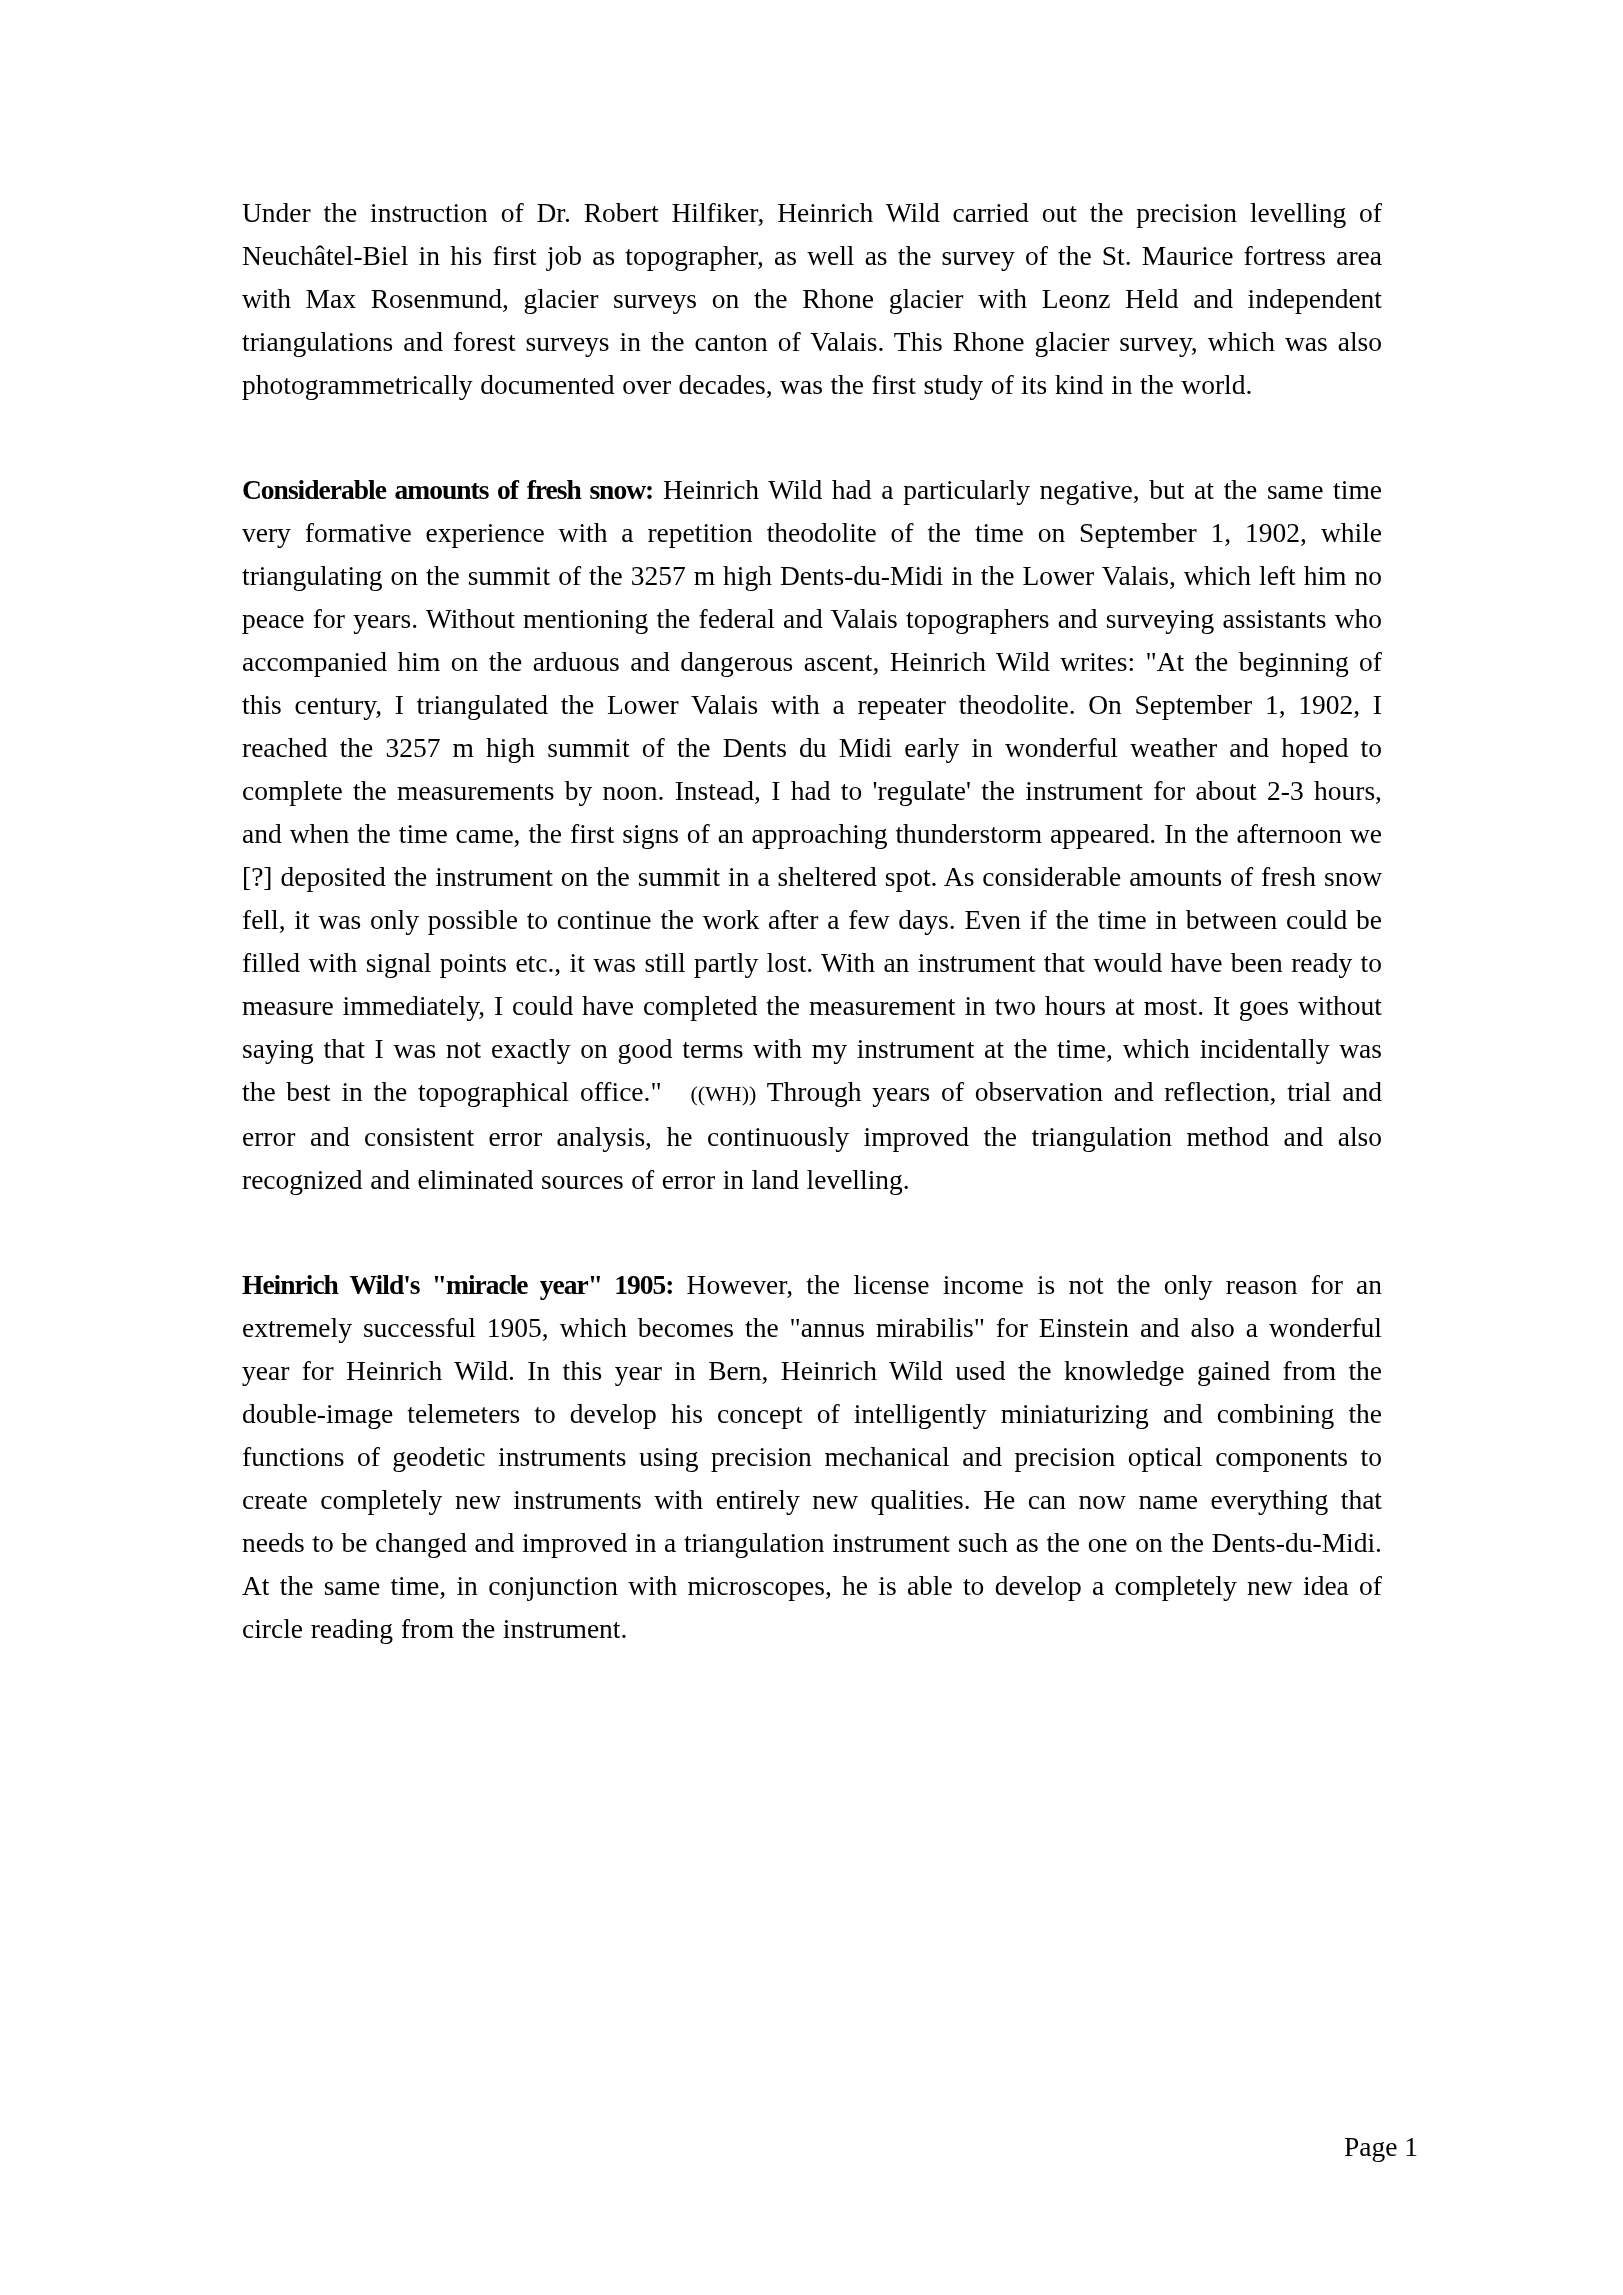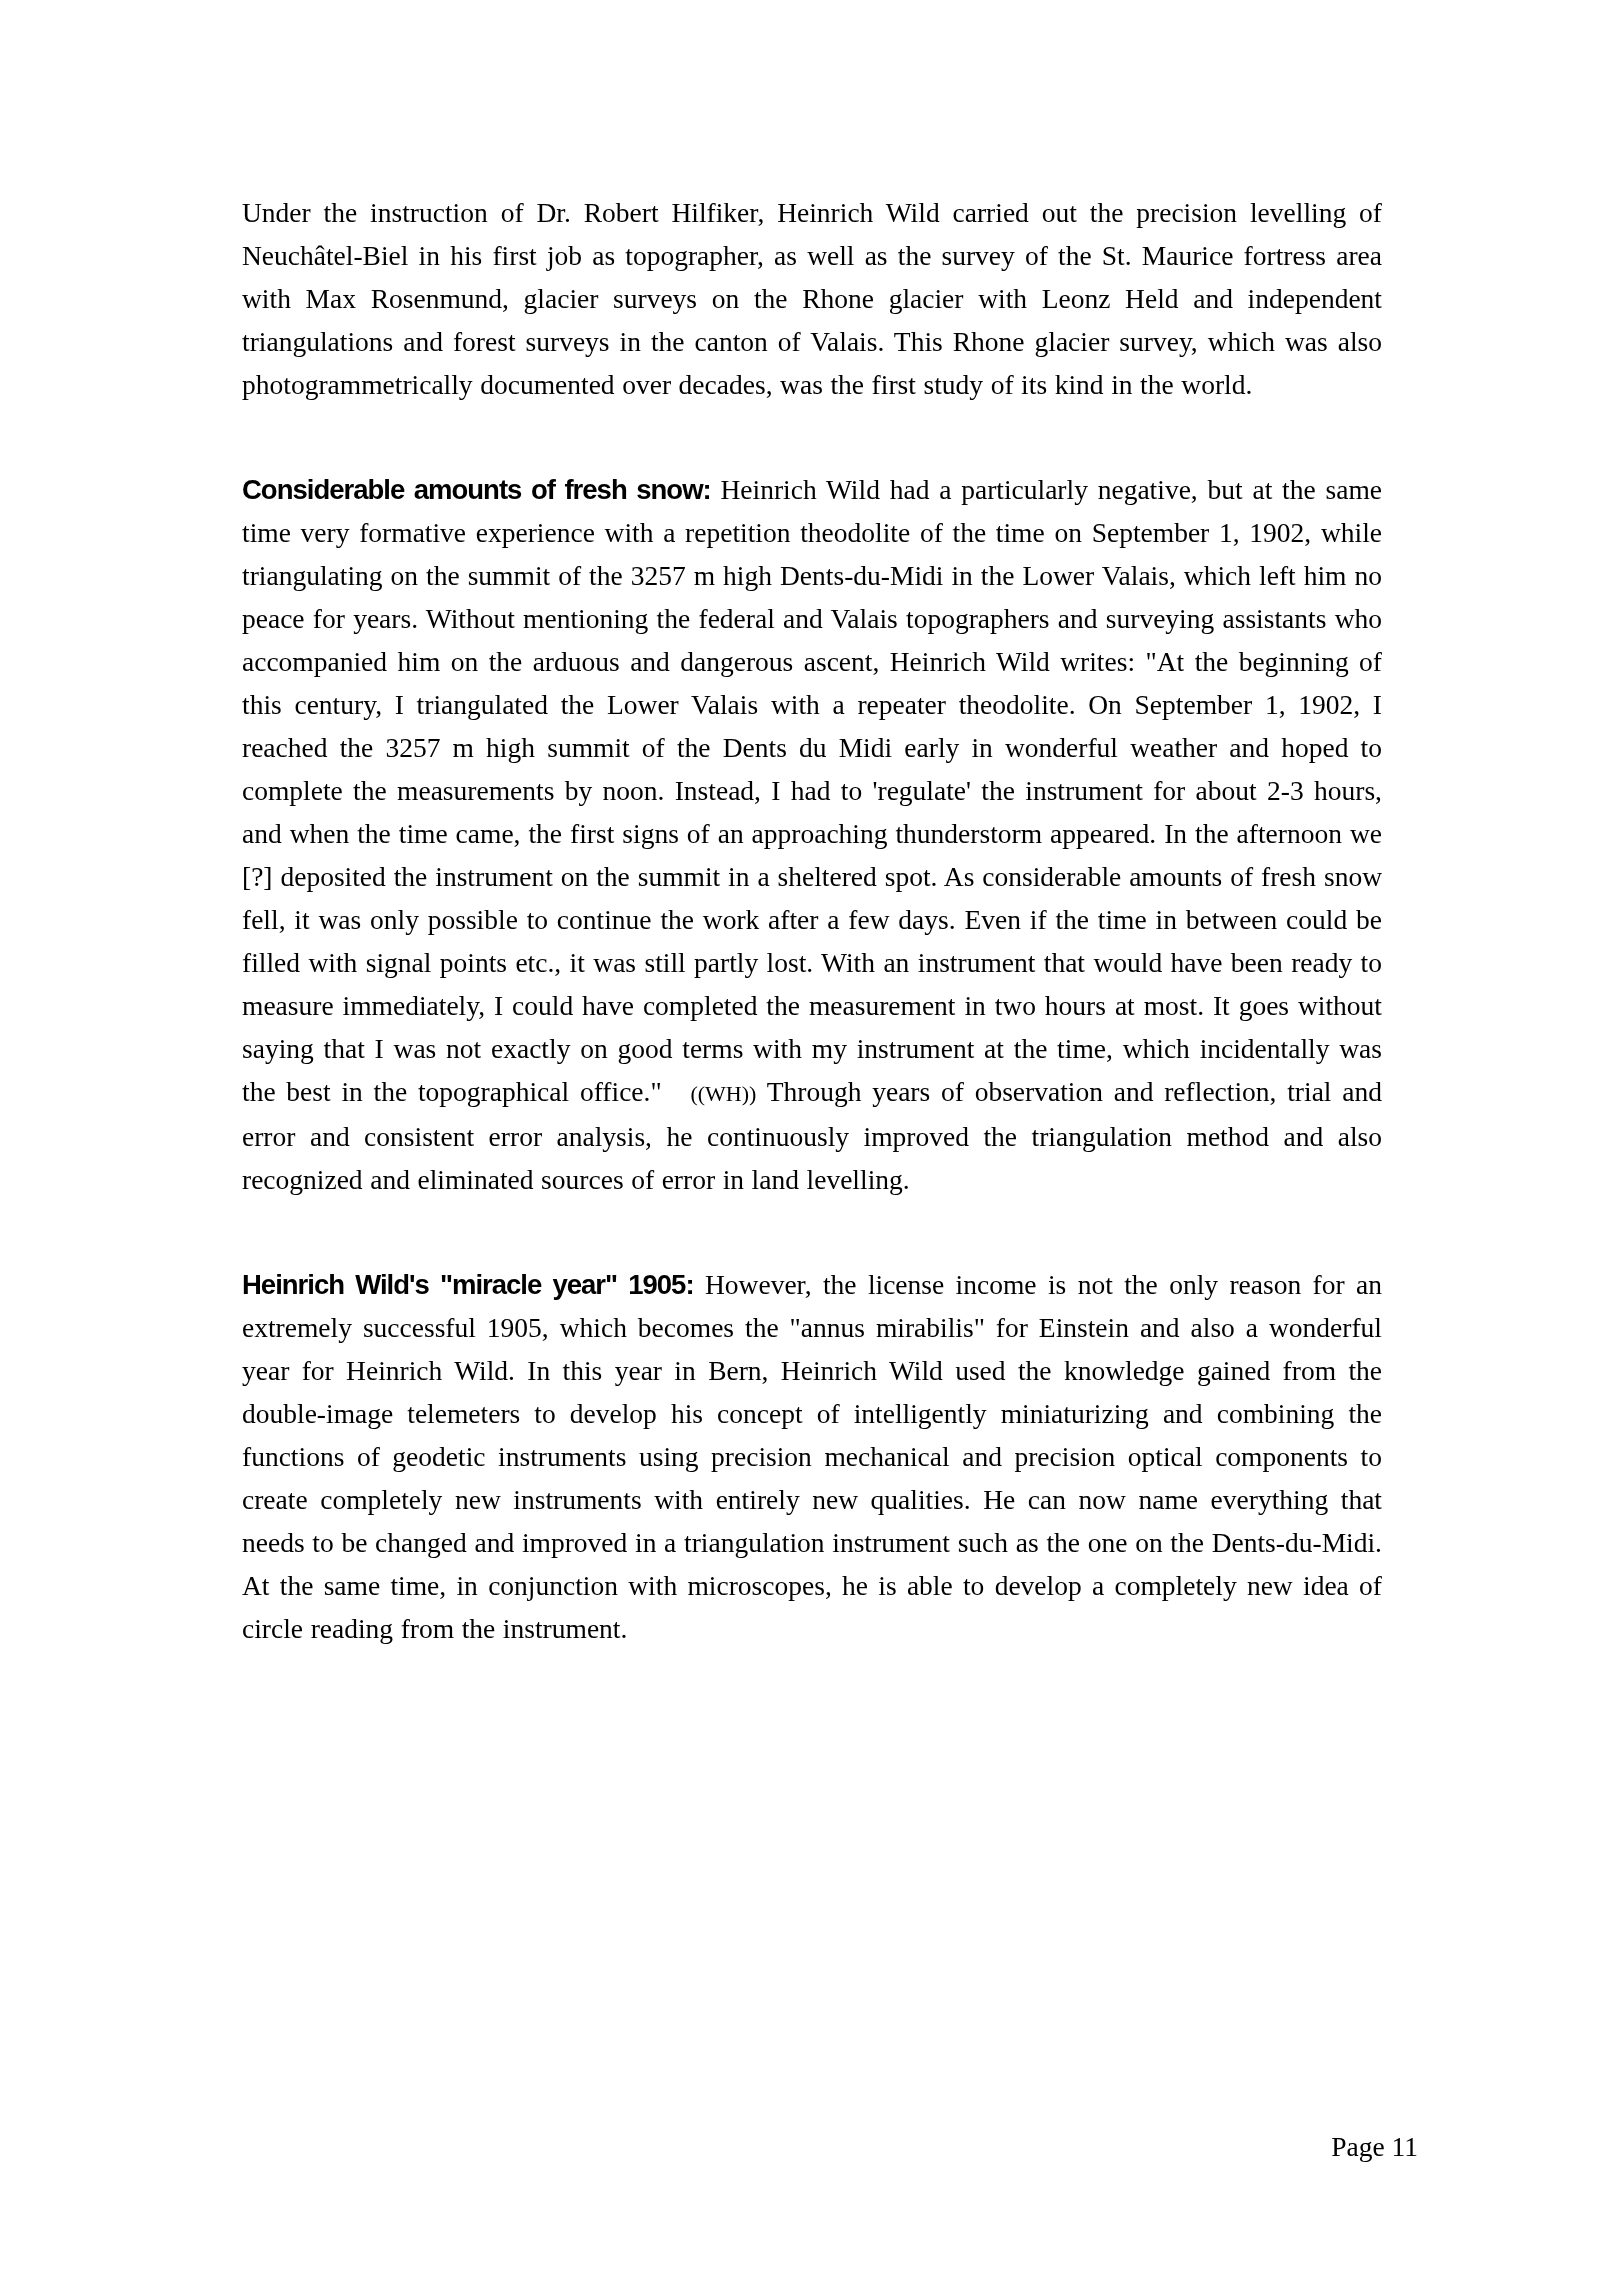"Considerable amounts of fresh snow:" .lead { font-family: Liberation Sans, sans-serif -> Liberation Serif, serif }
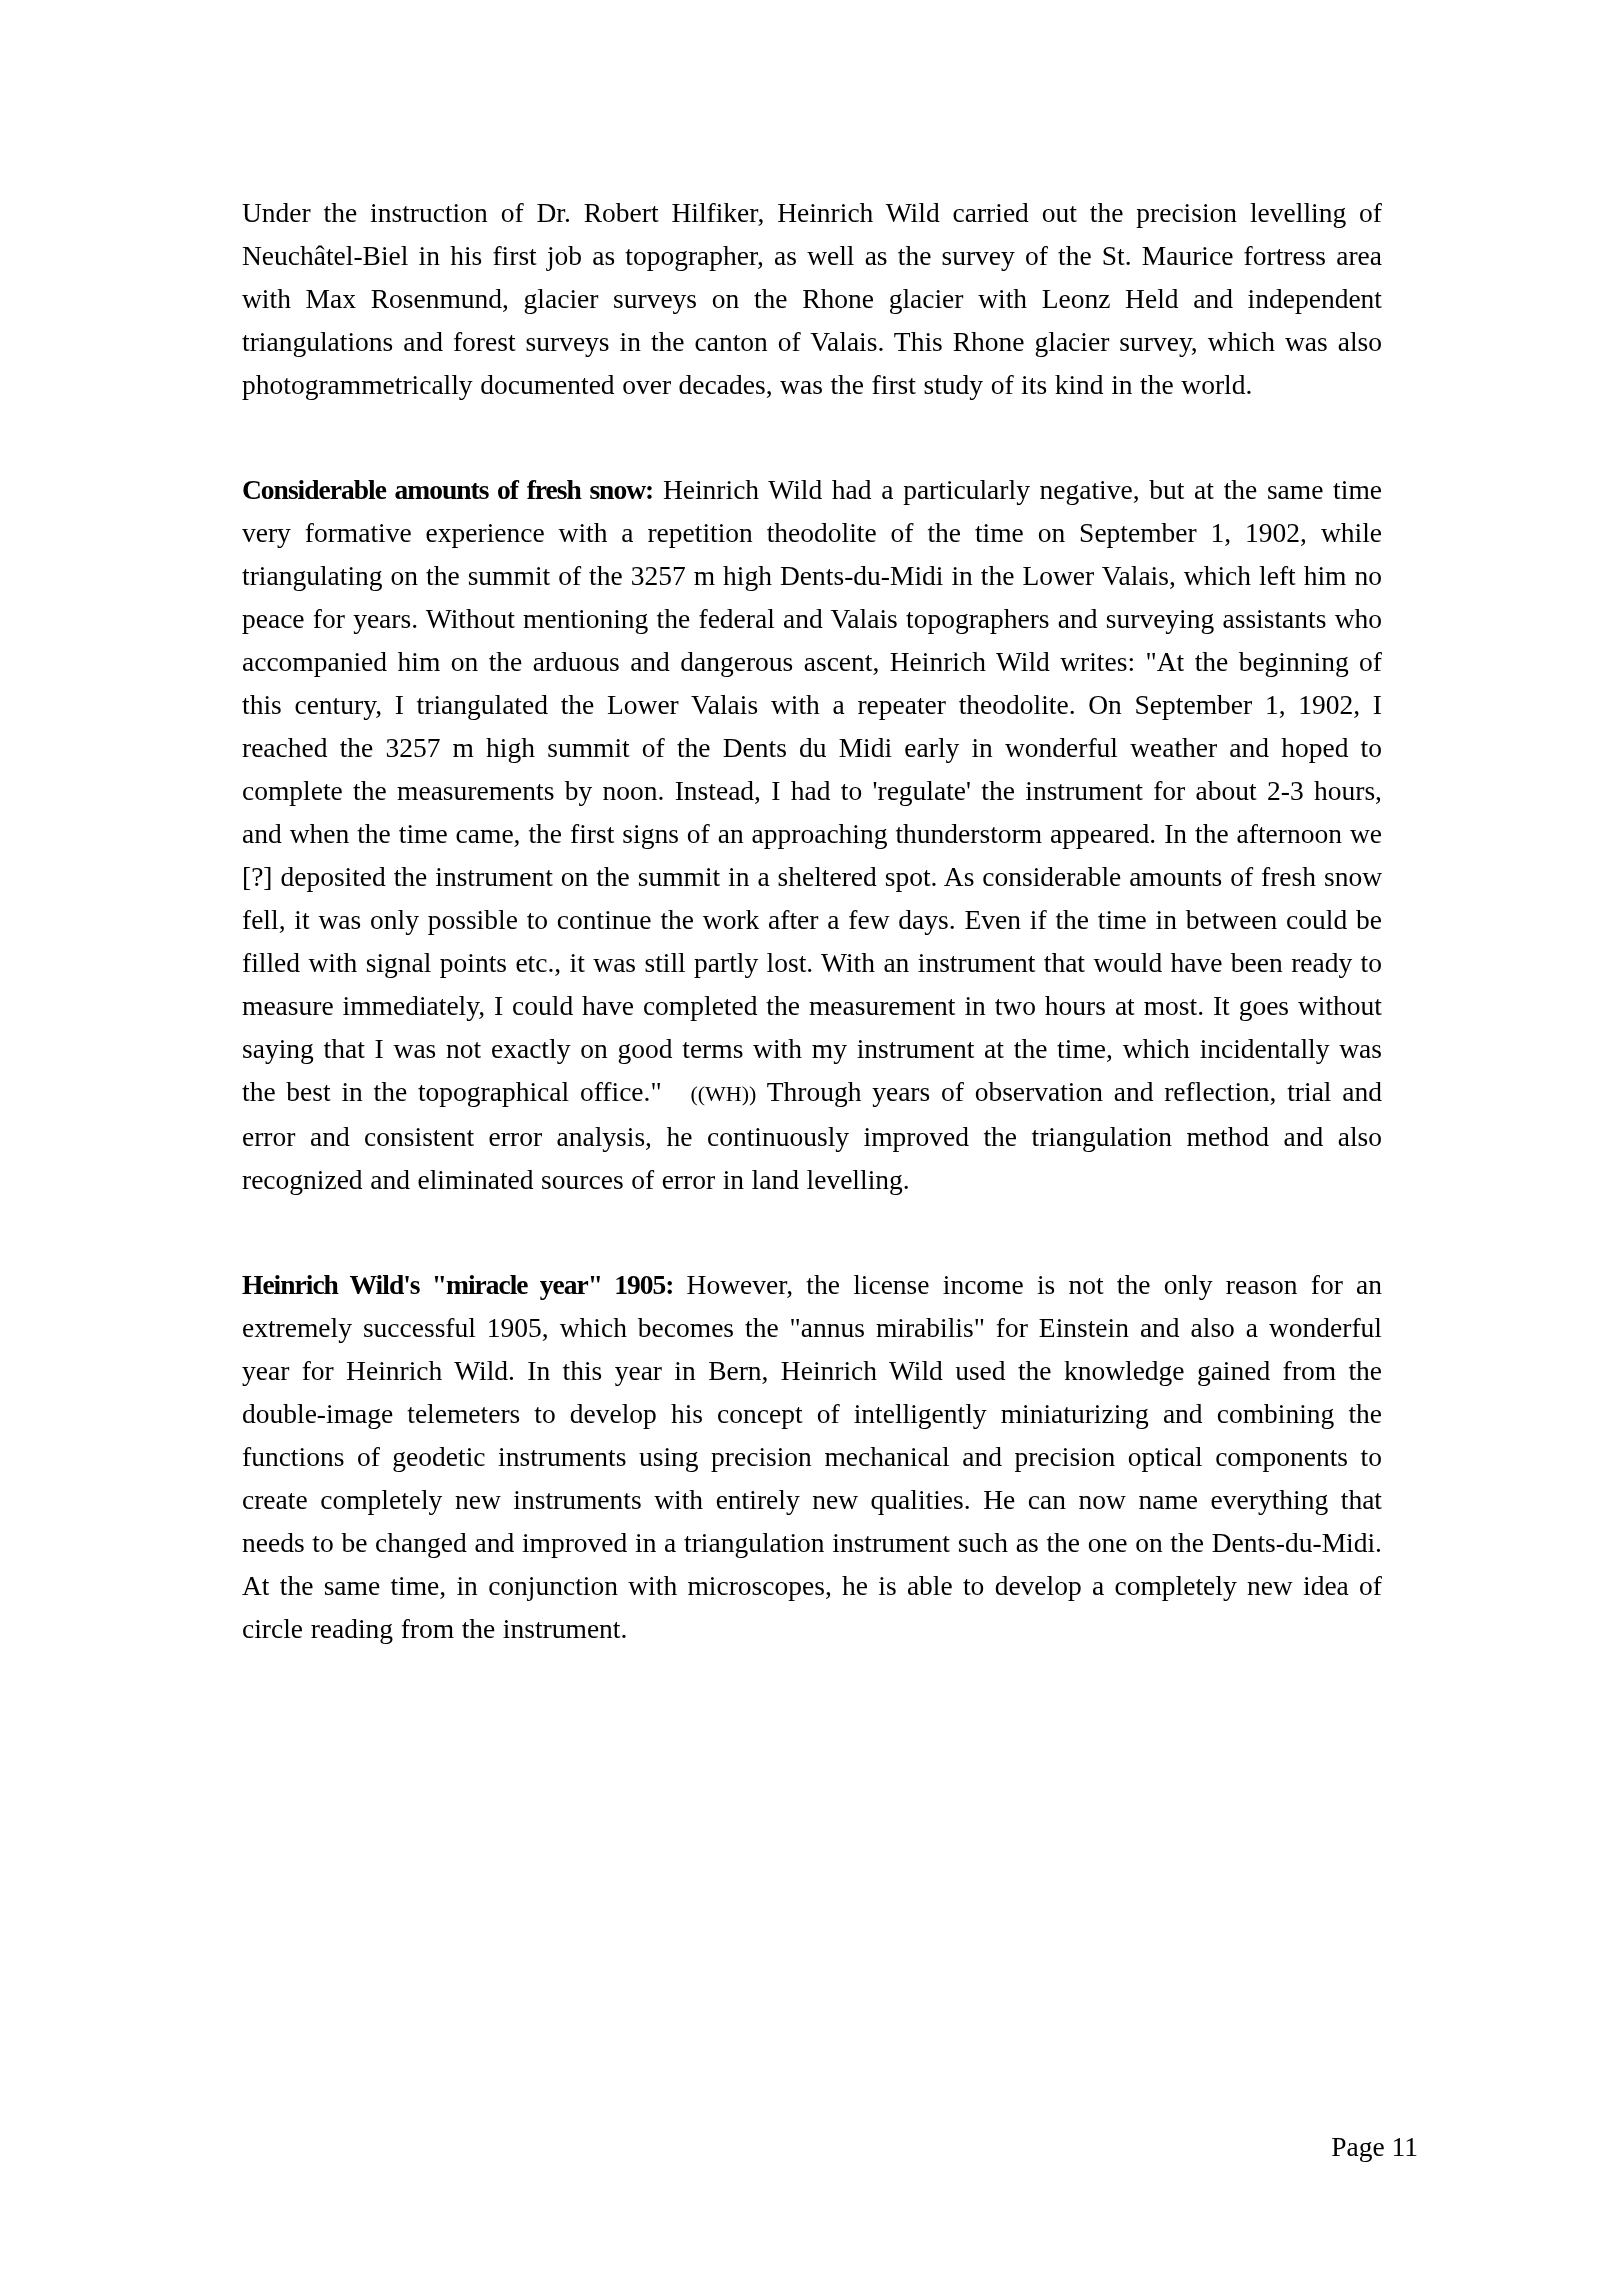"Page 11" div.footer { text: 11 -> 1 }
